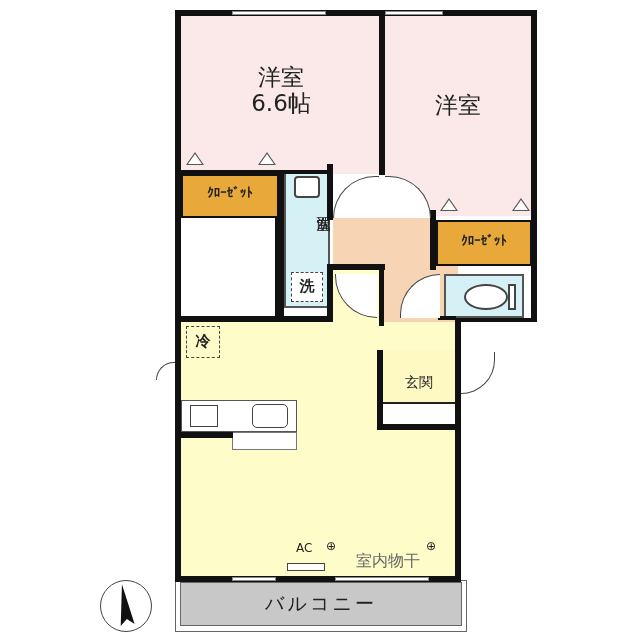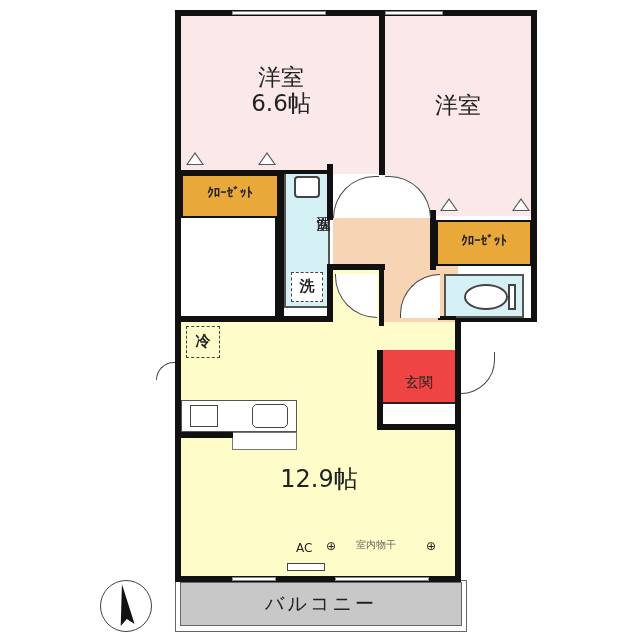"玄関" div.abs { background: #ef4444 -> #fef9c3 }
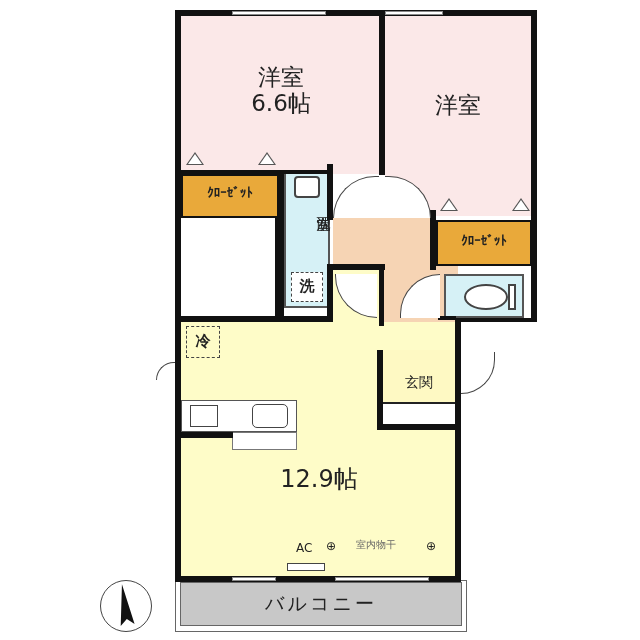"12.9帖" div { html: <div>12.9帖</div> -> none }
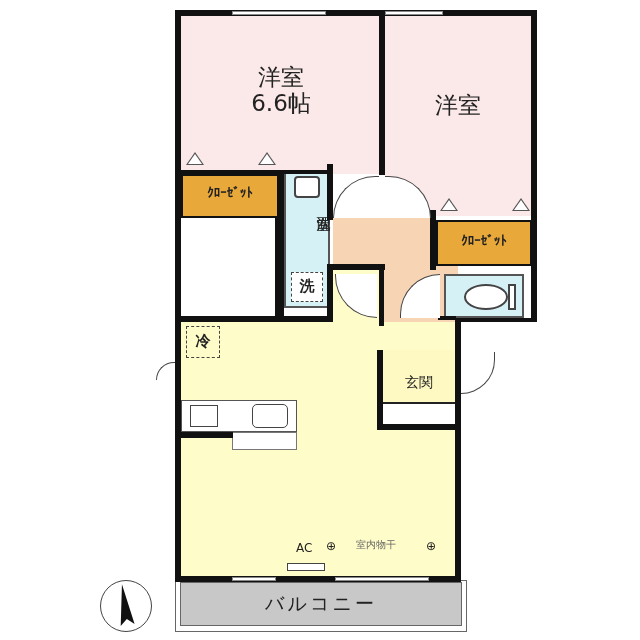"室内物干" div.lbl { font-size: 10px -> 16px; top: 539px -> 552px }
